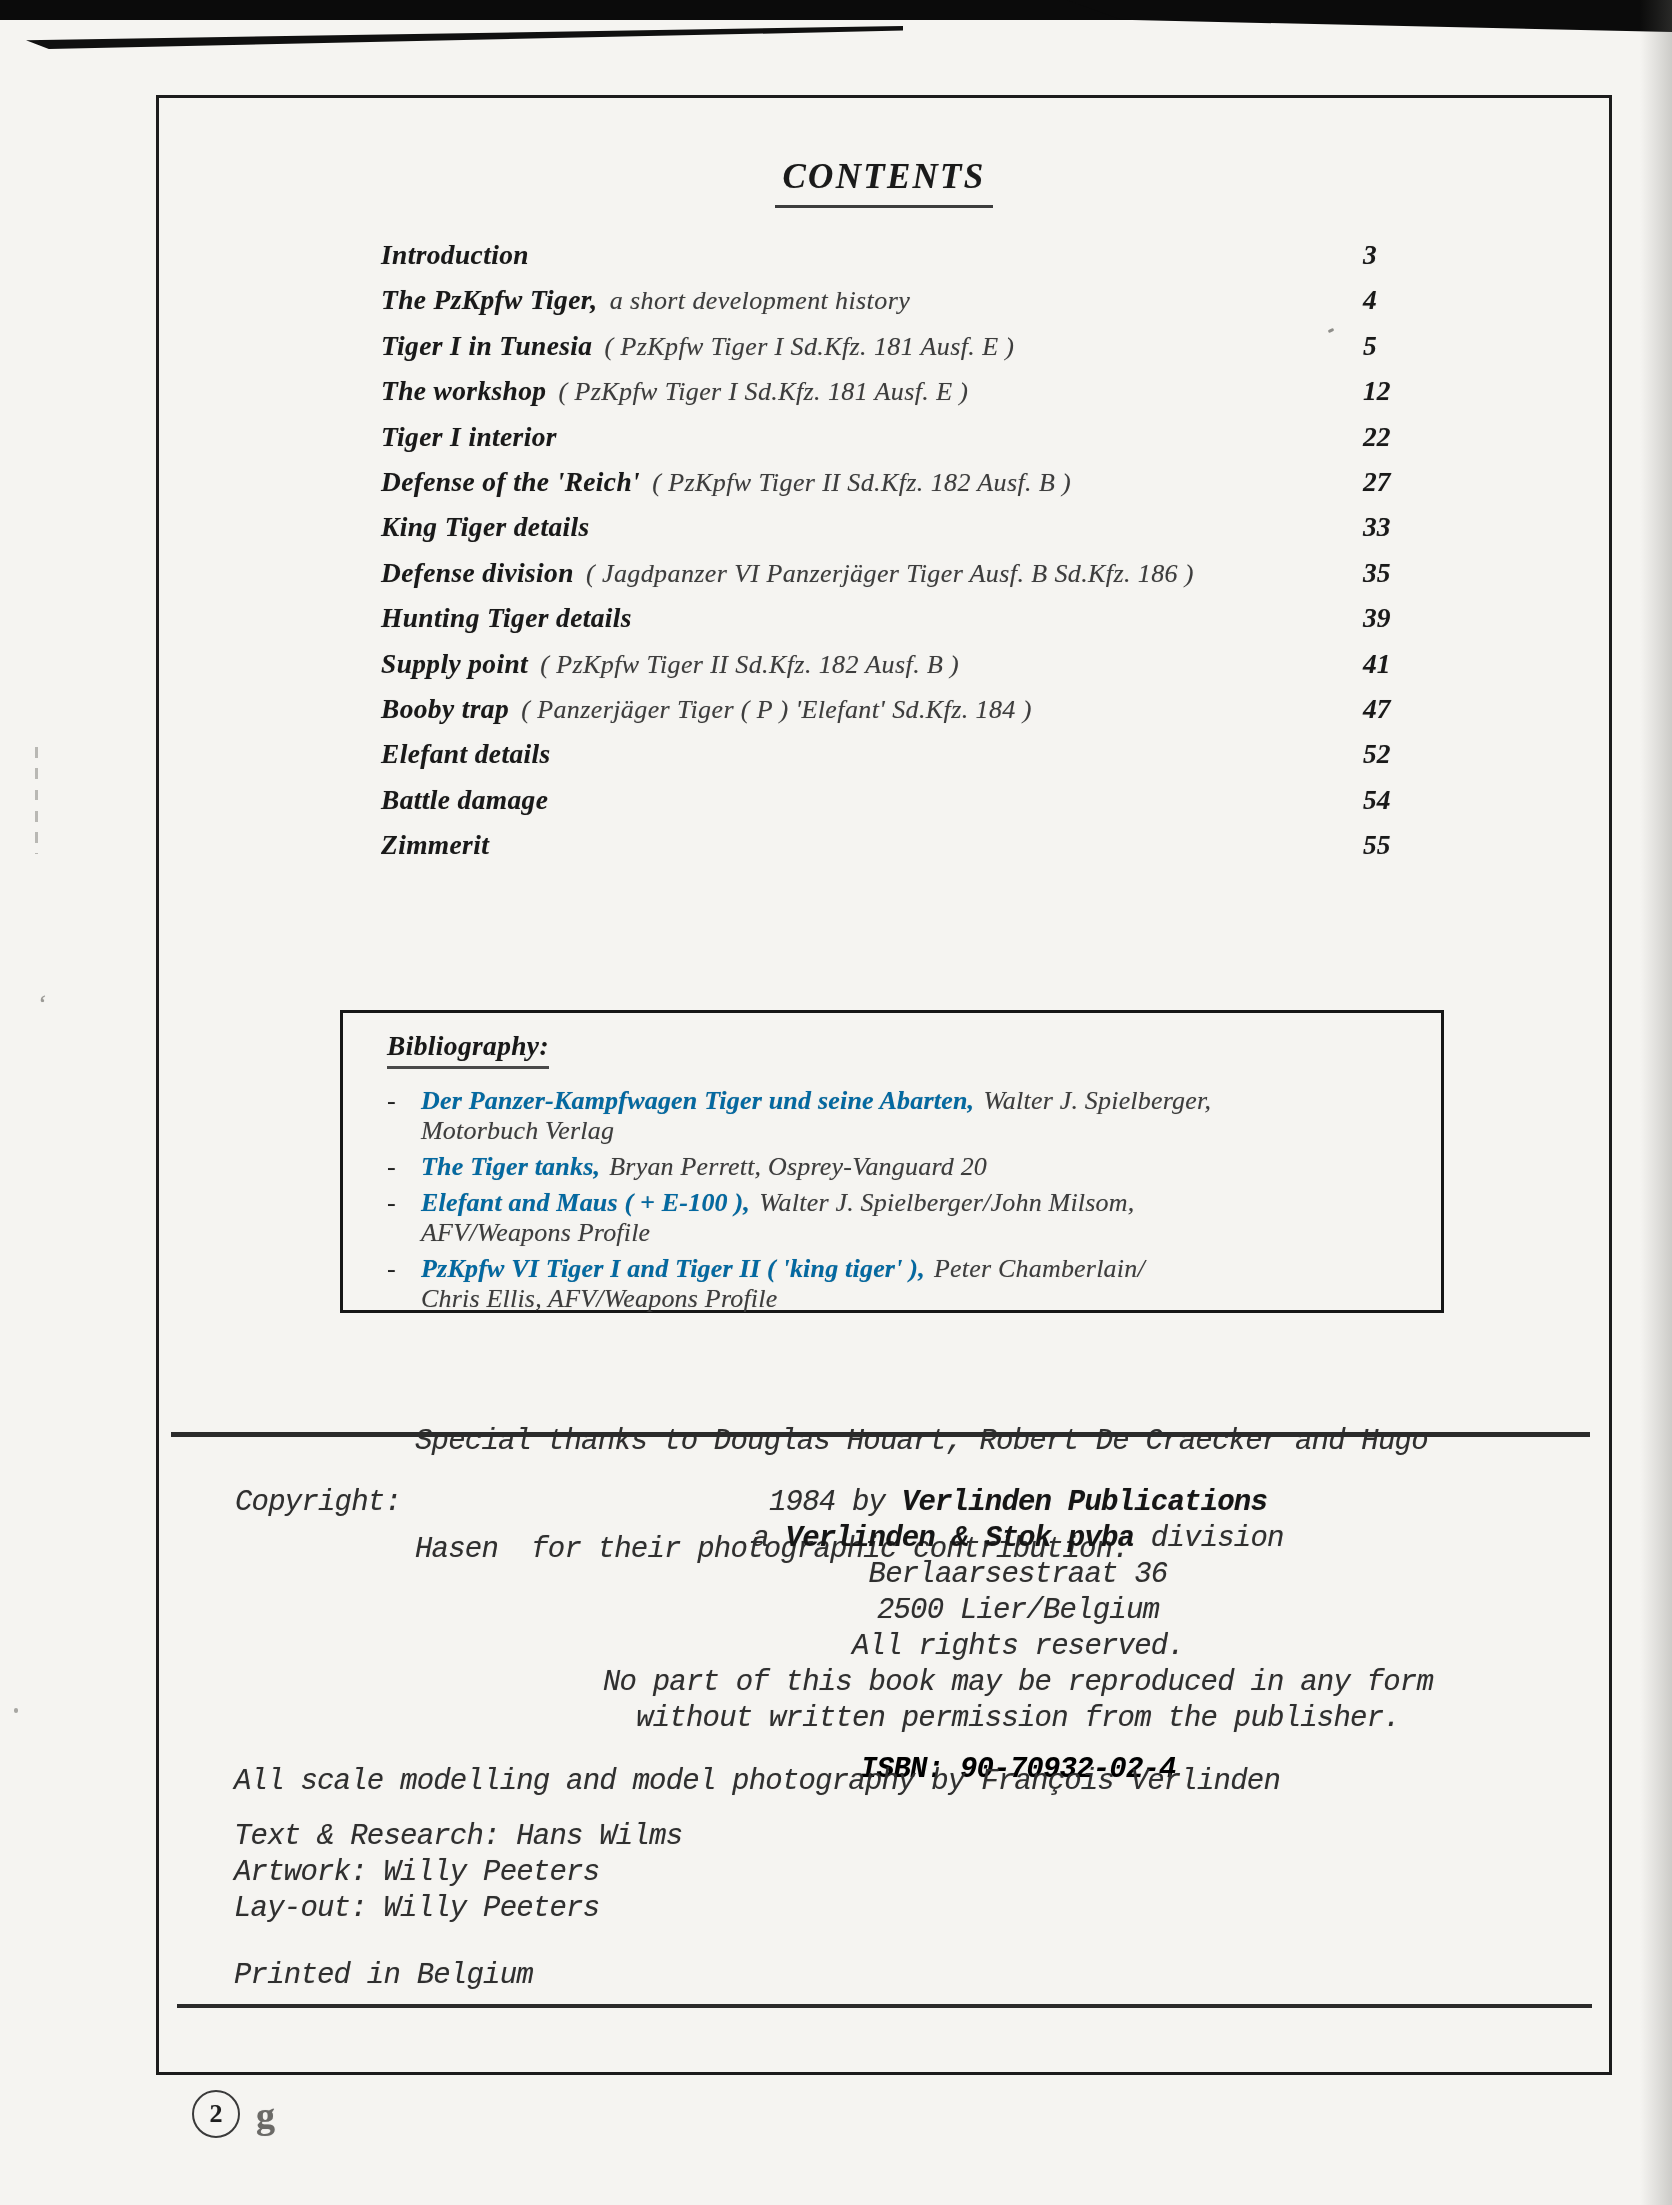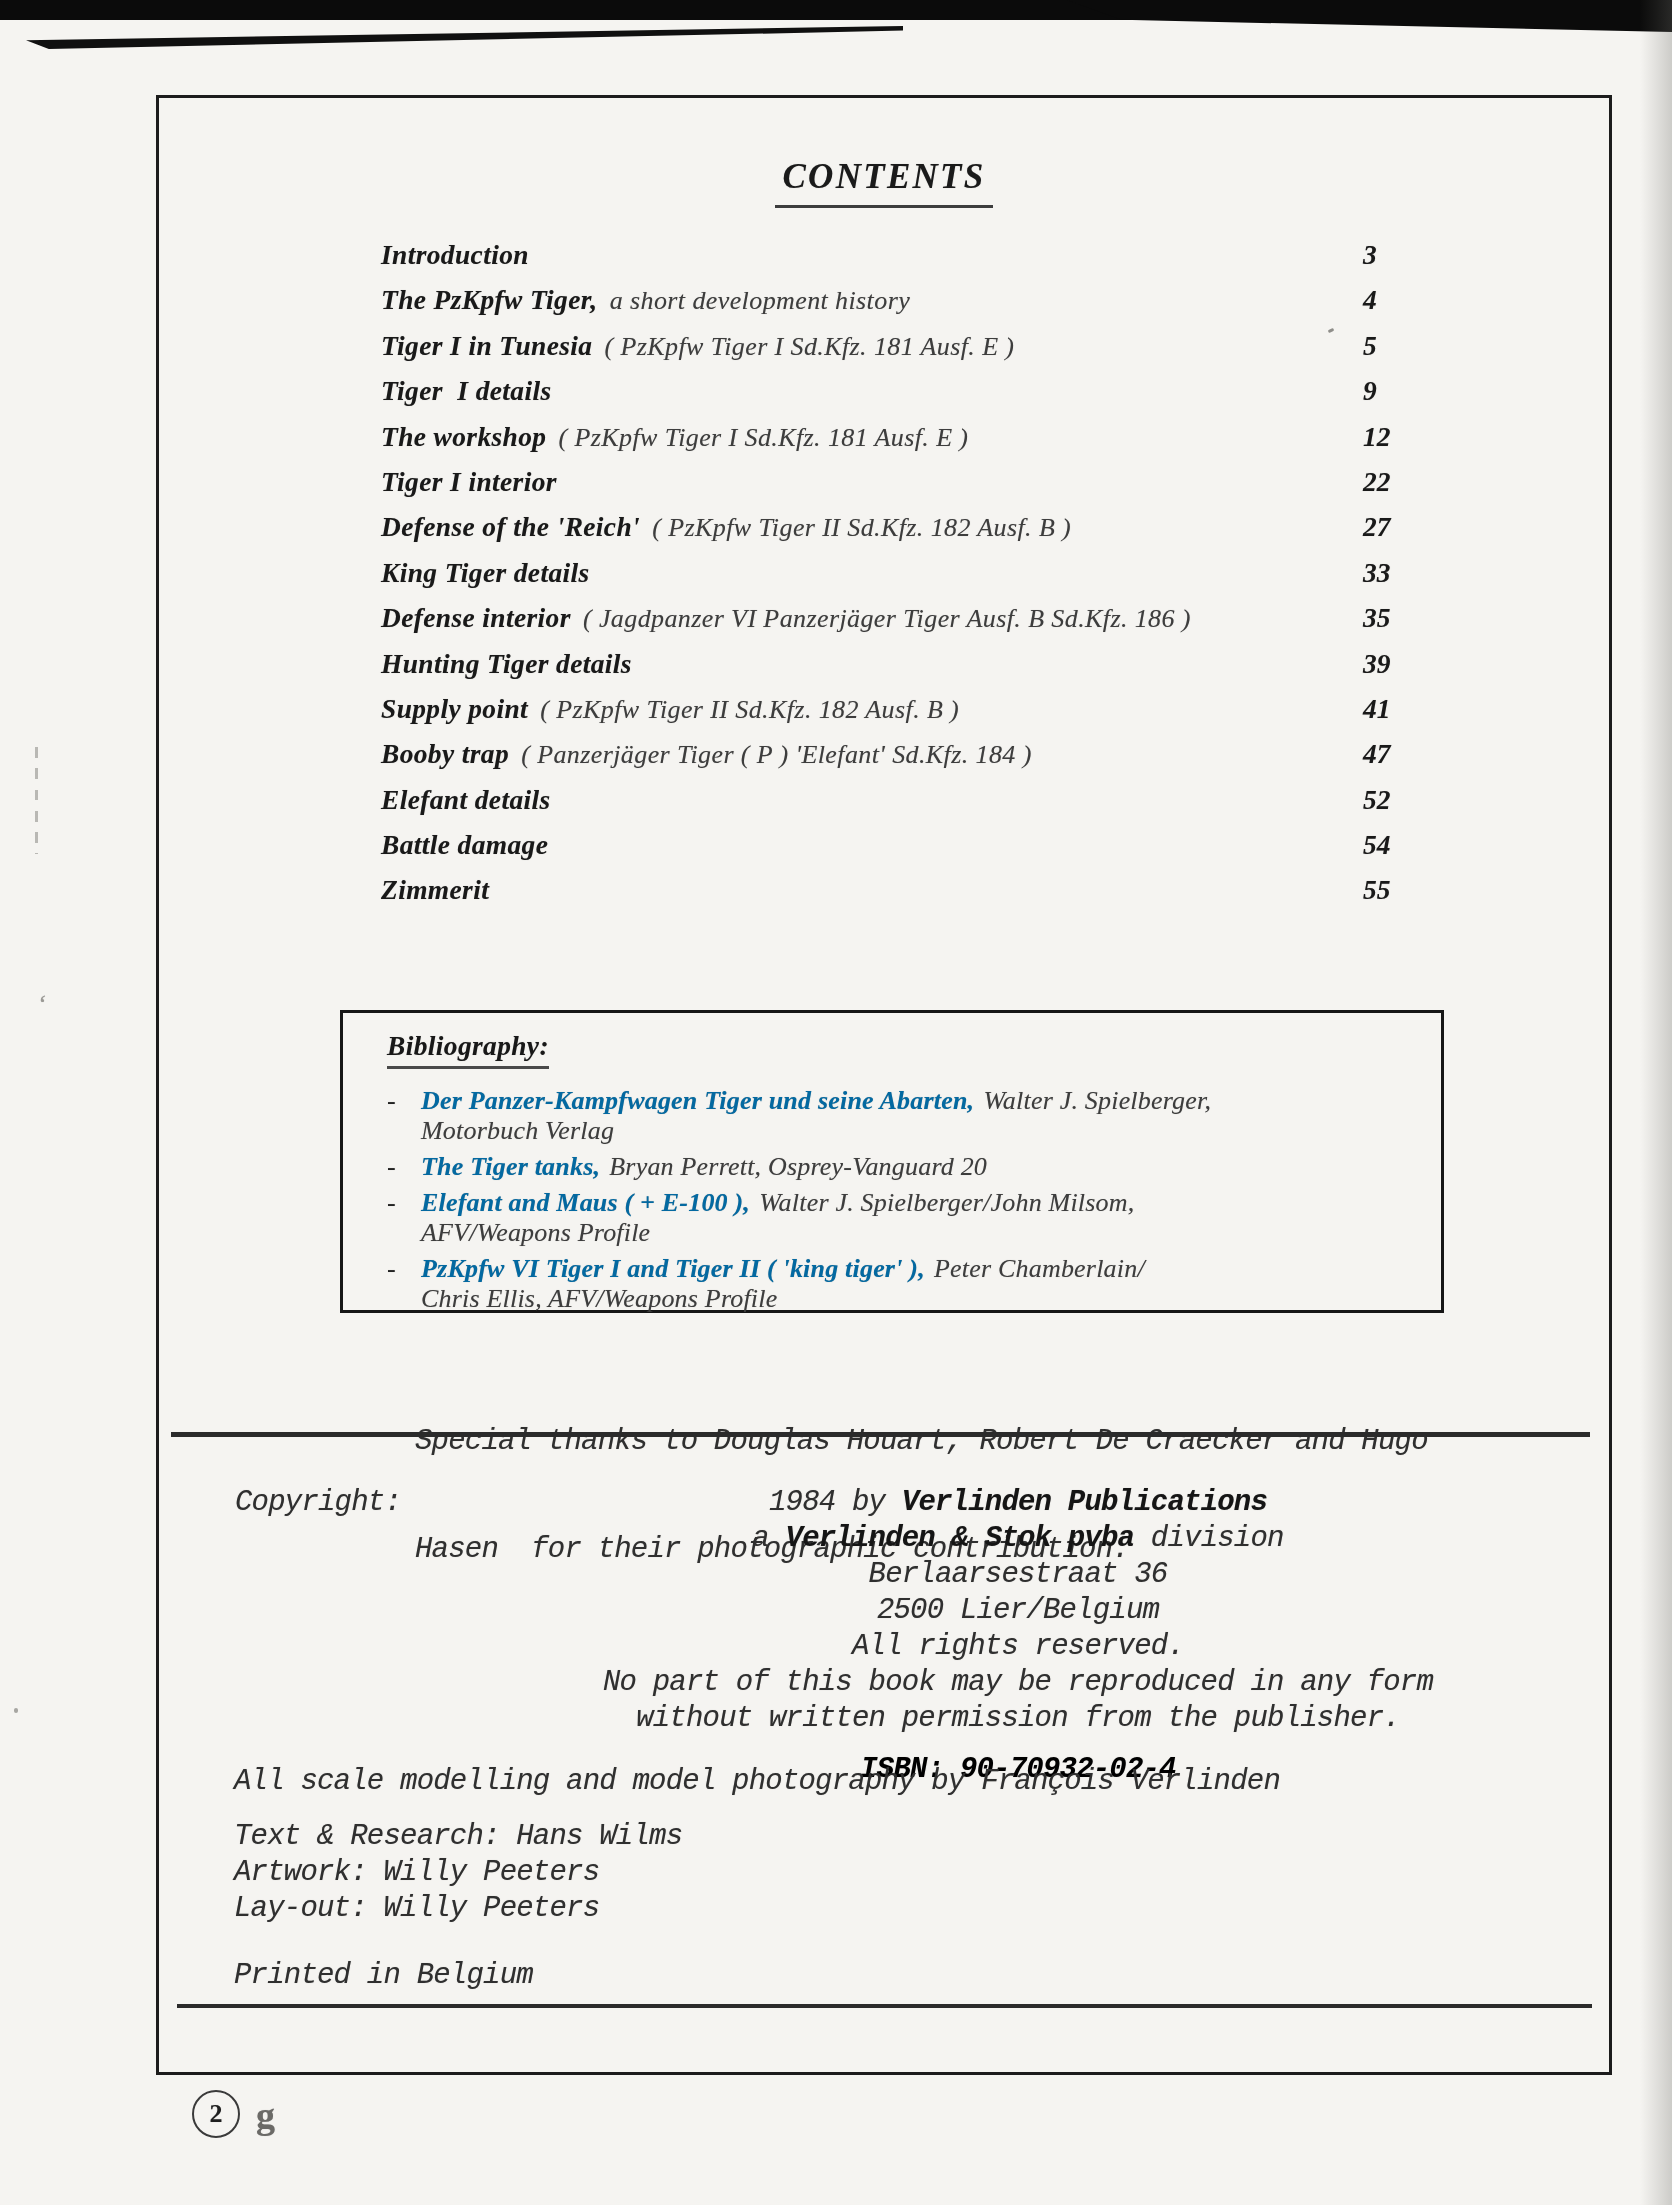"Tiger I details" div.toc-row { html: <div><span><b>Tiger I details</b><span></span></span><span>9</span></div> -> none }
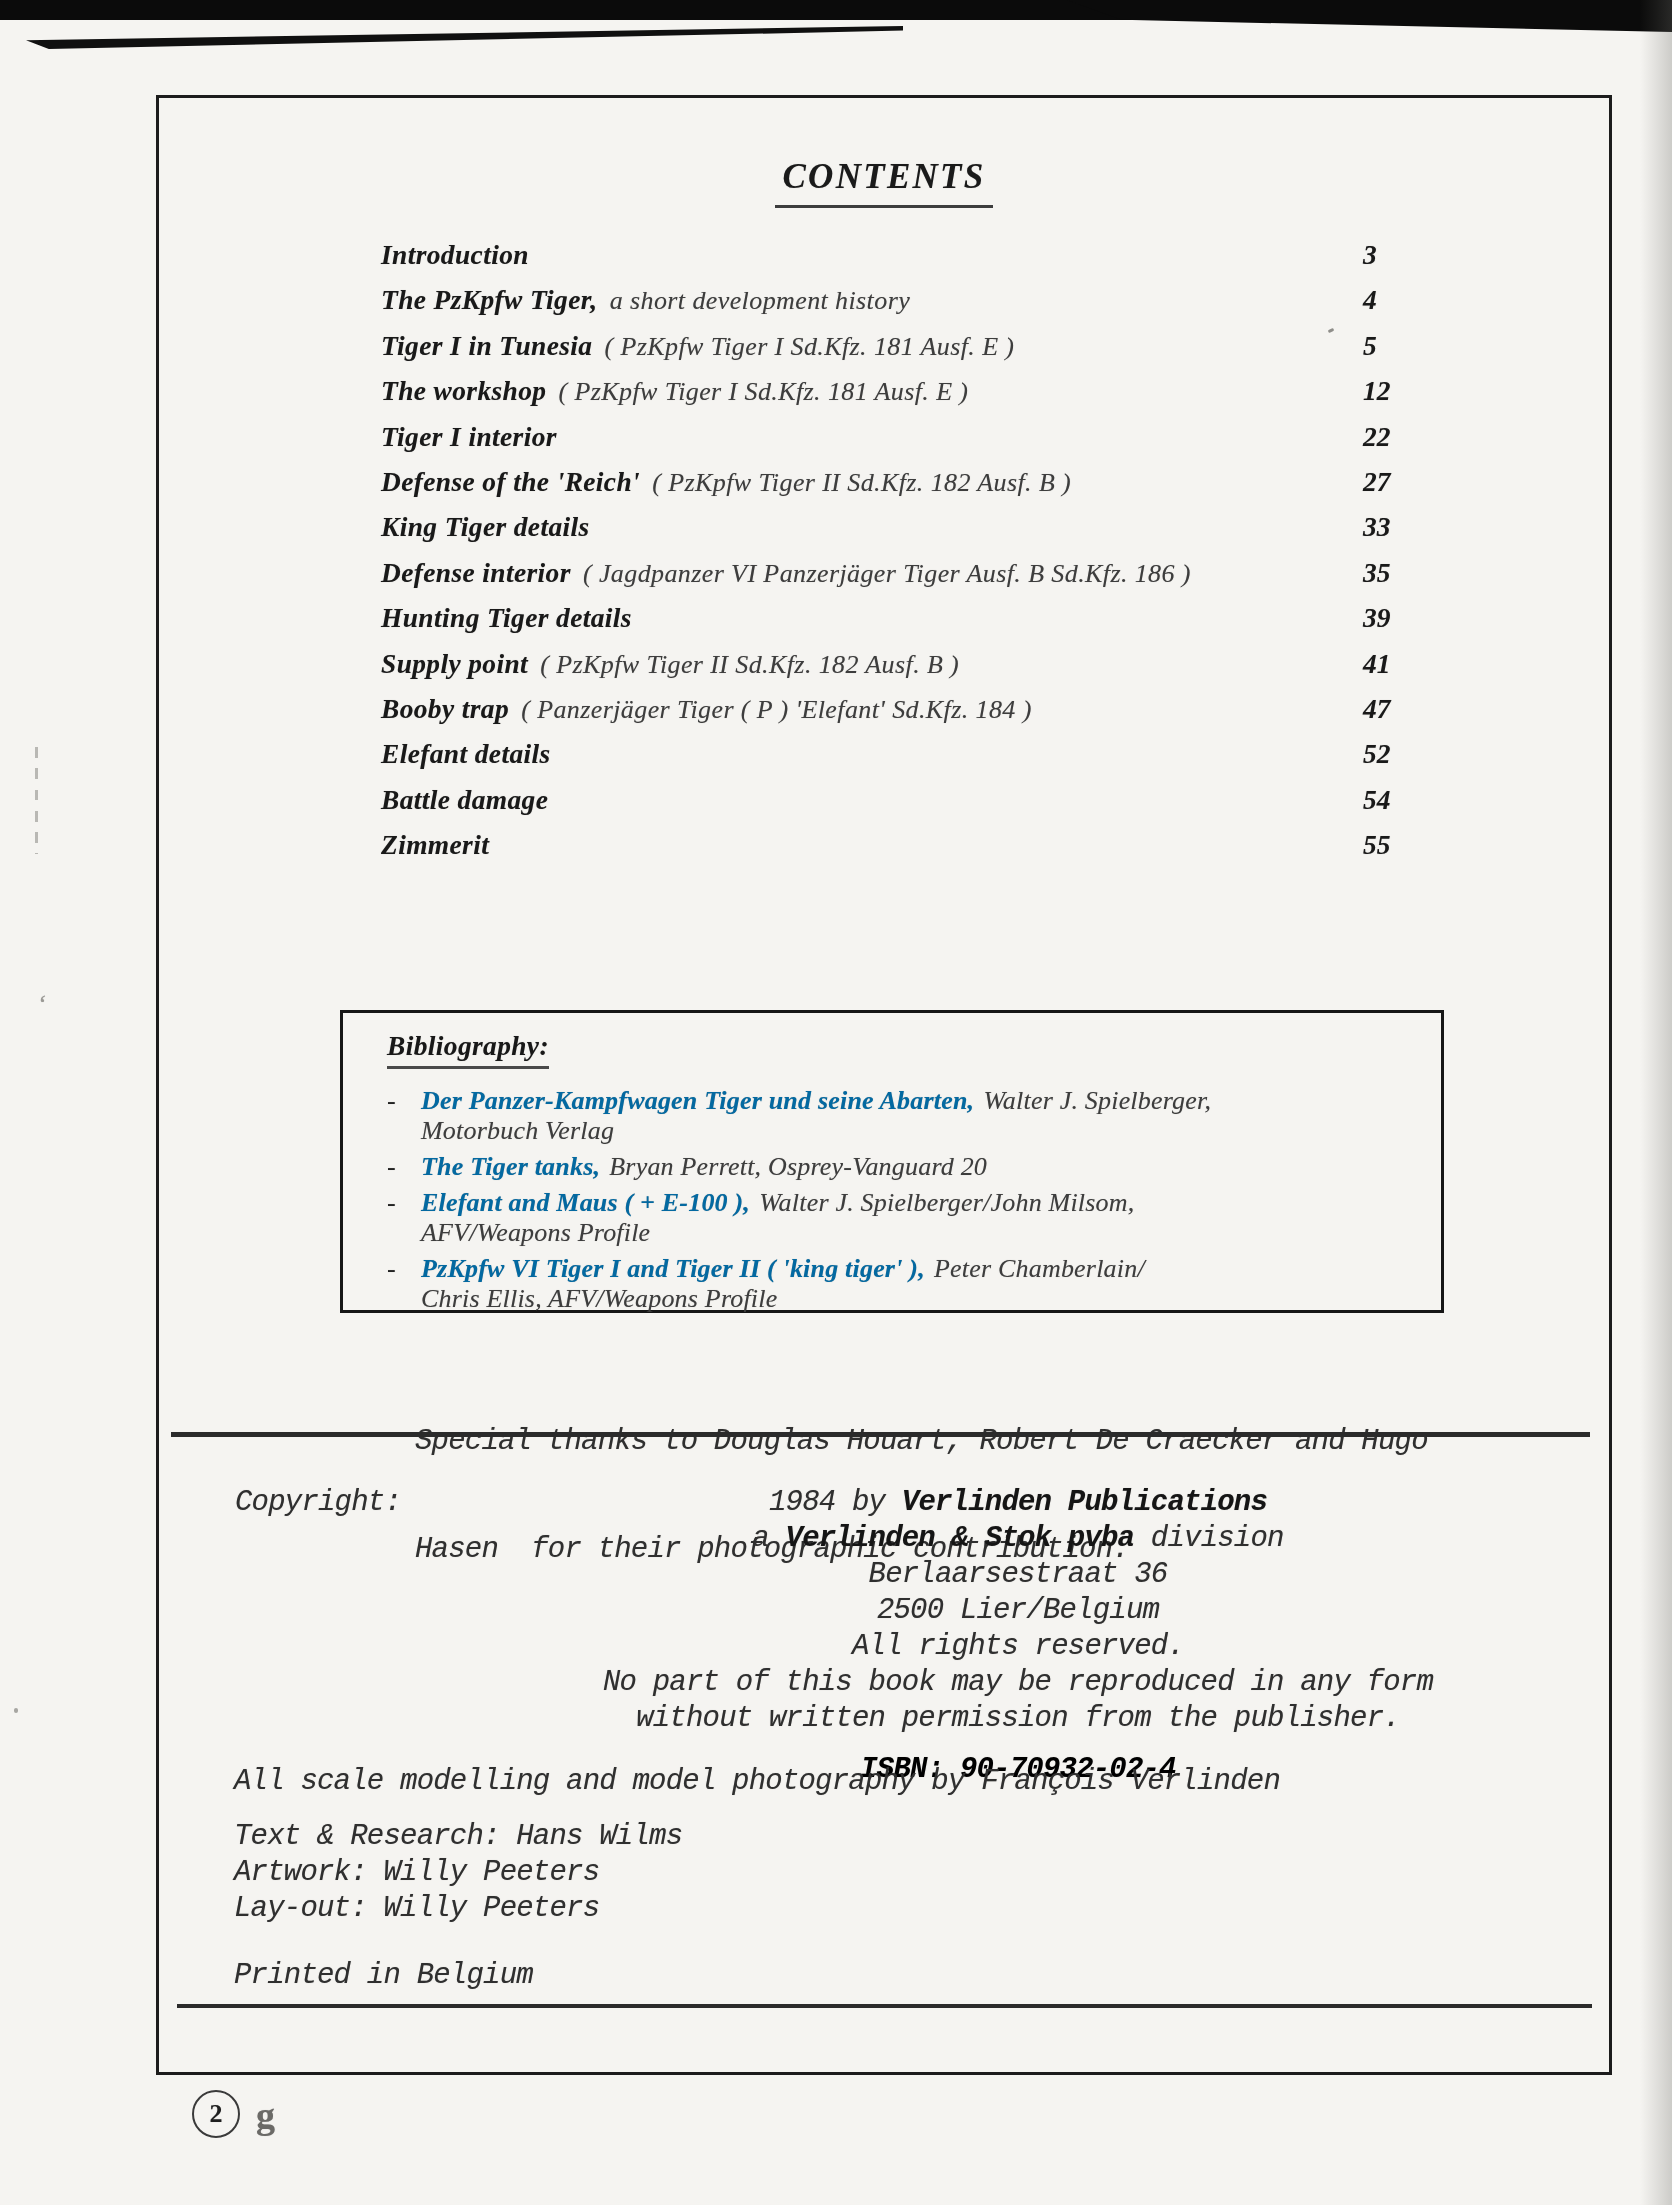"Defense interior" b.toc-title { text: interior -> division }
